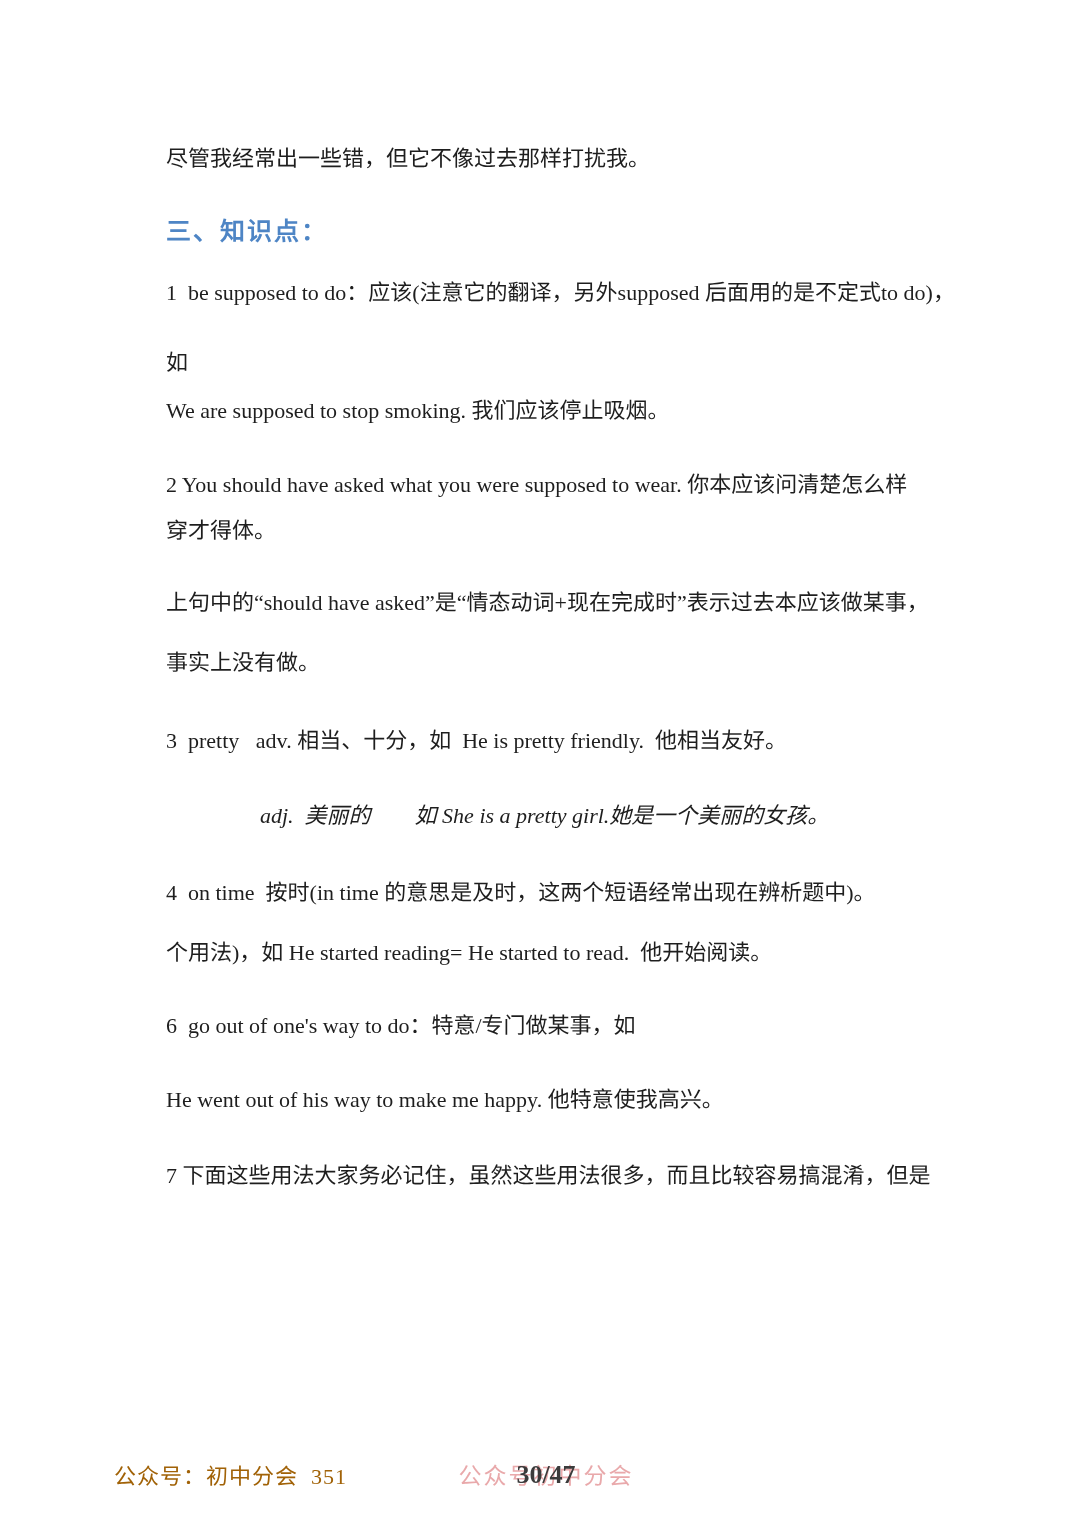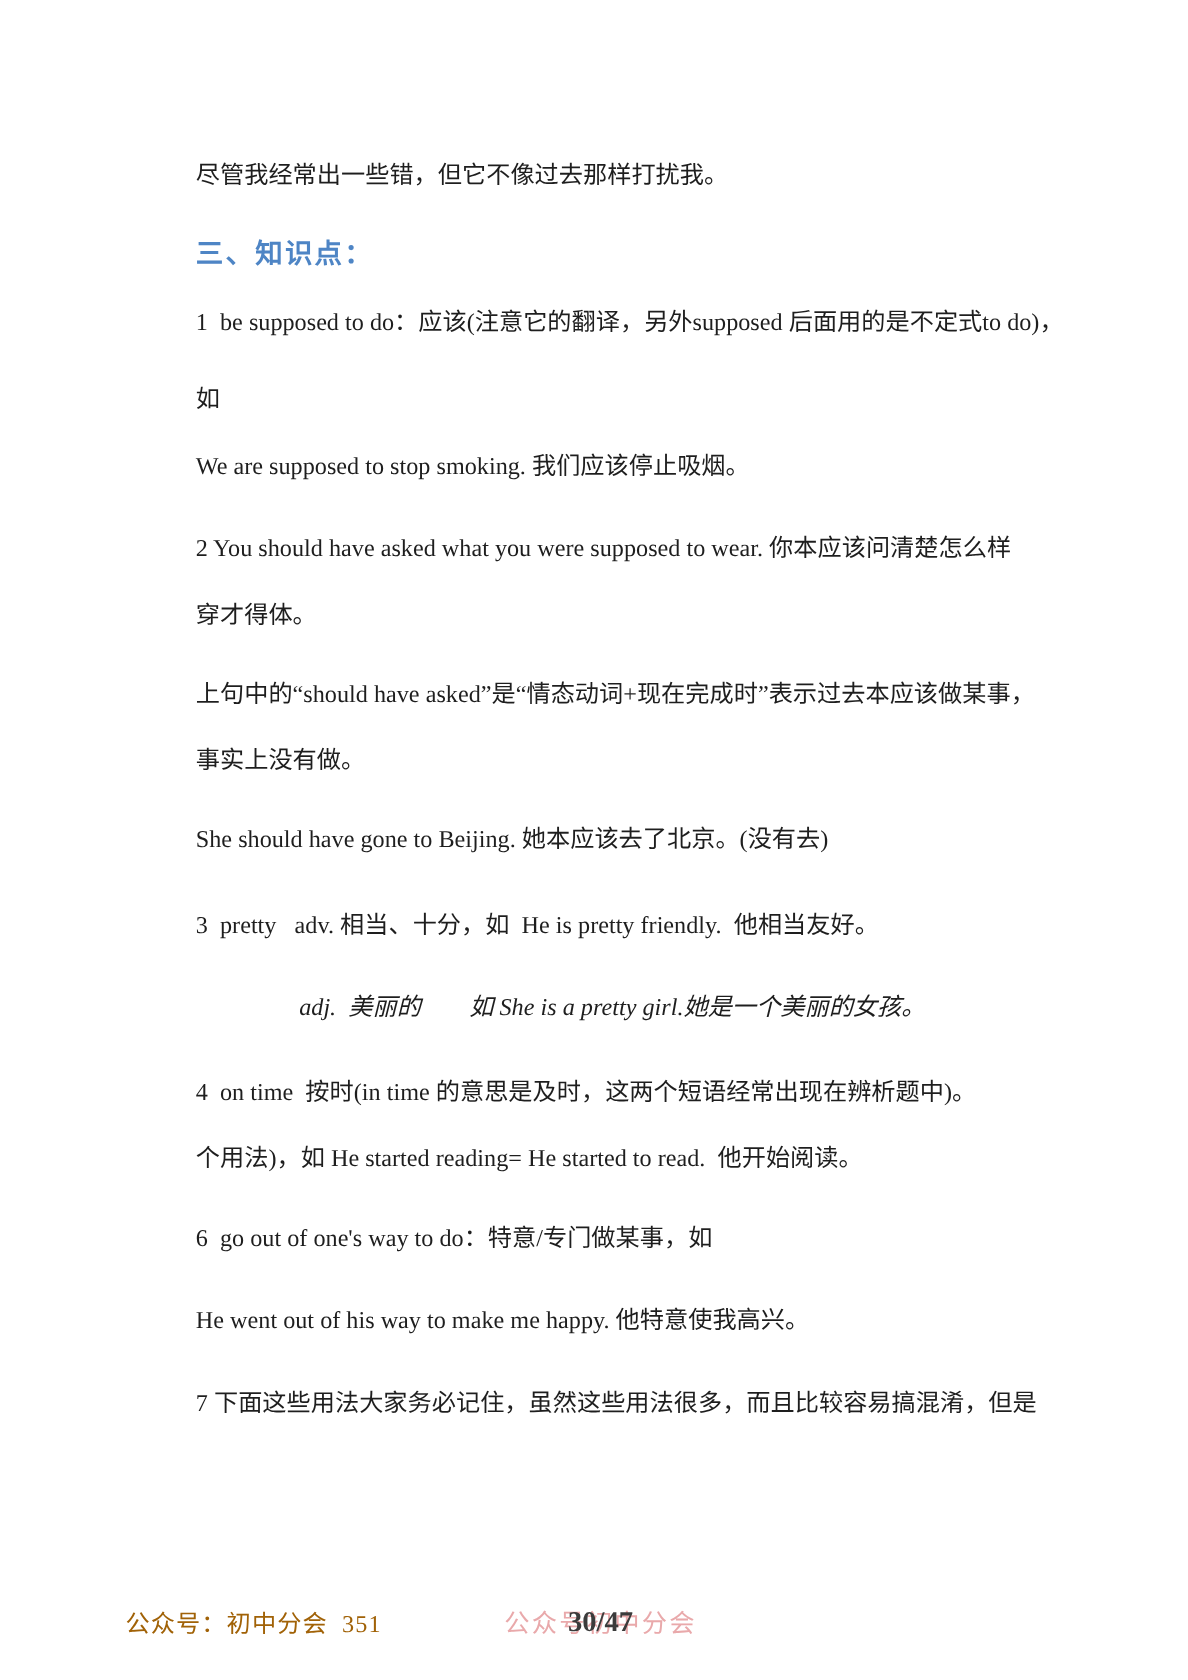"尽管我经常出一些错，但它不像过去那样打扰我。" .content { left: 16px -> 4px }
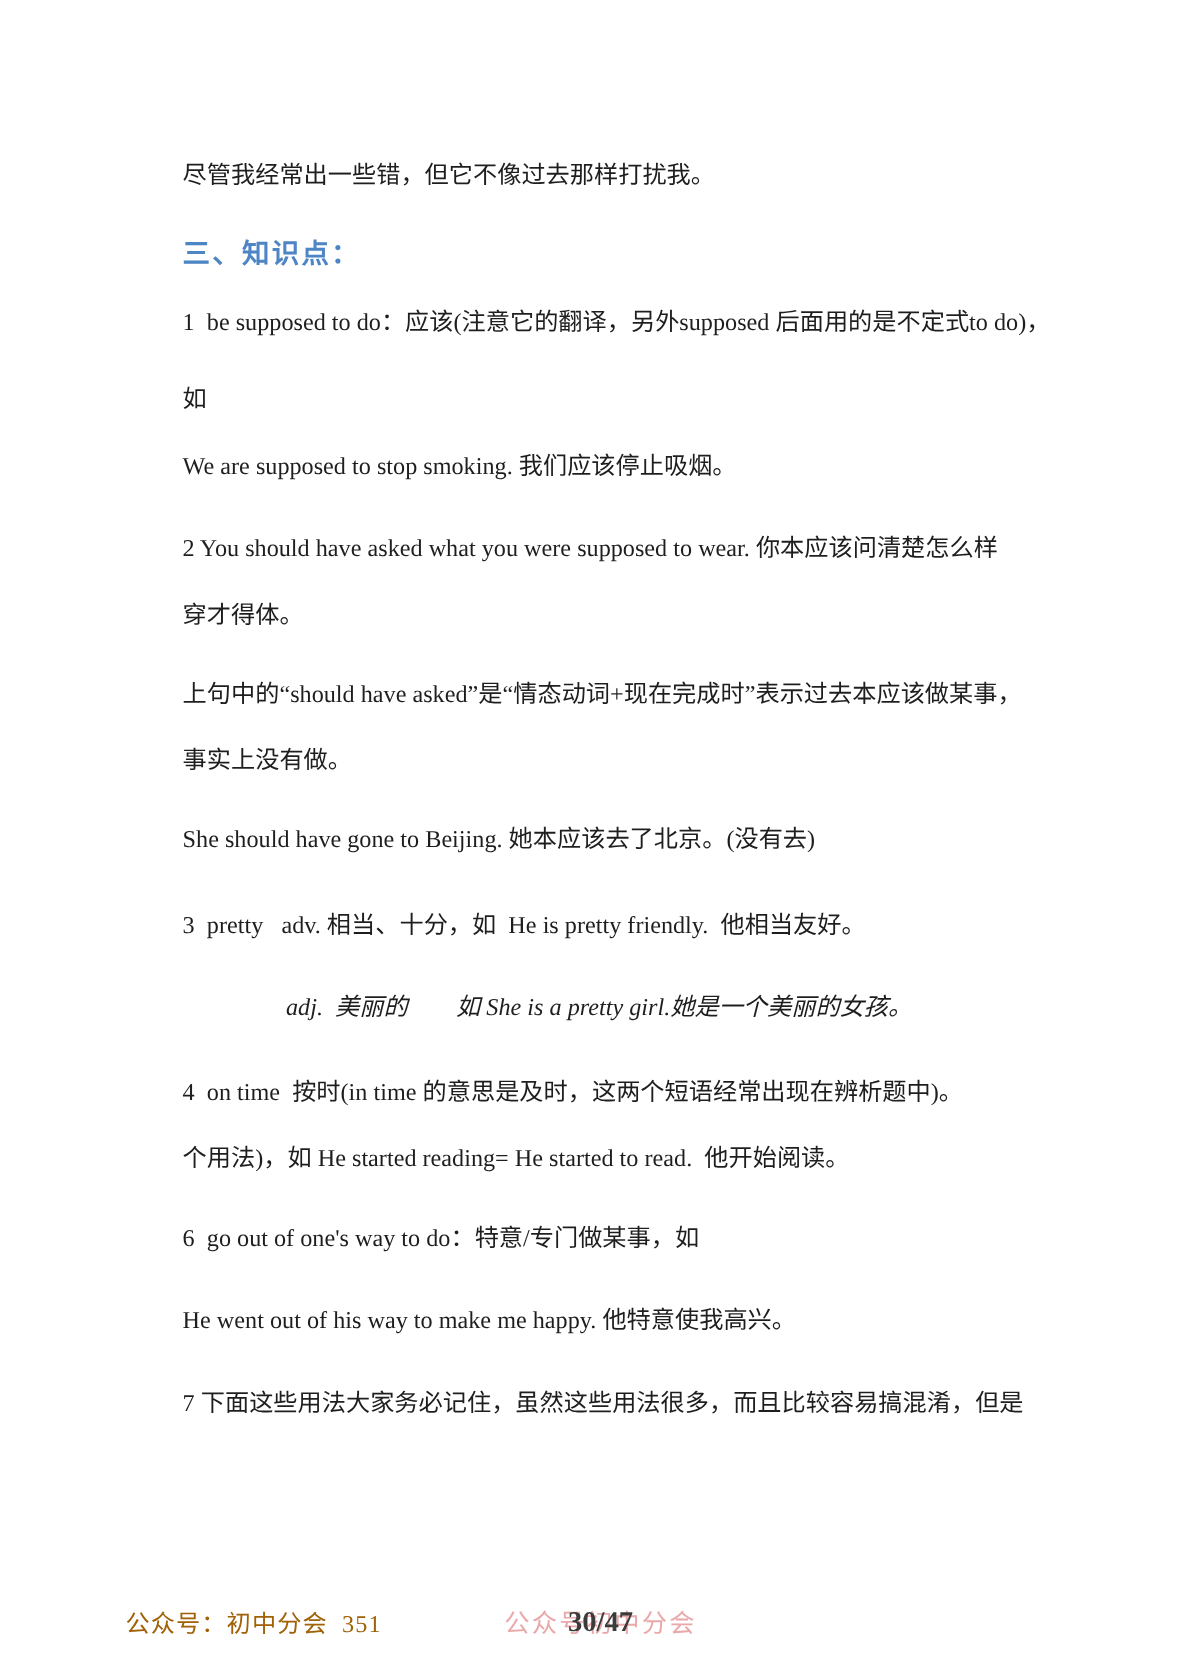"We are supposed to stop" p.line { margin-top: 29px -> 16px }
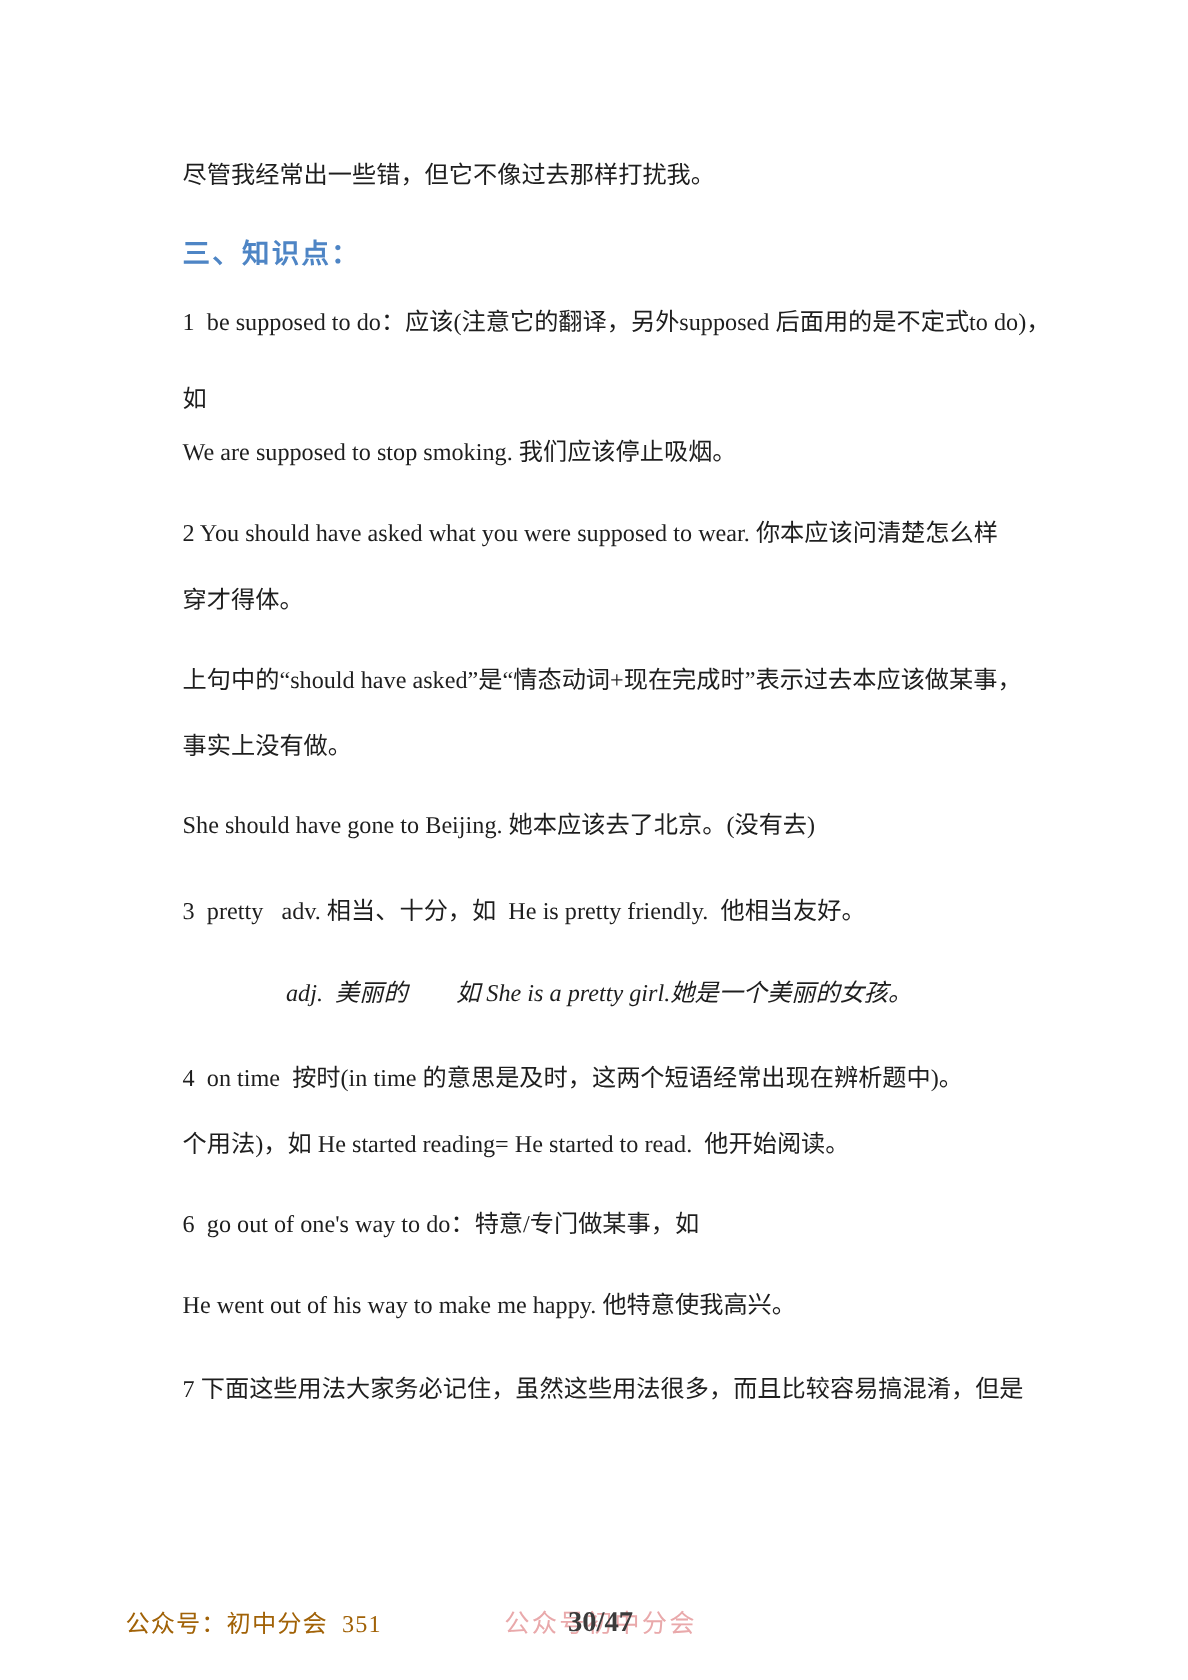"穿才得体。" p.line { margin-top: 29px -> 14px }
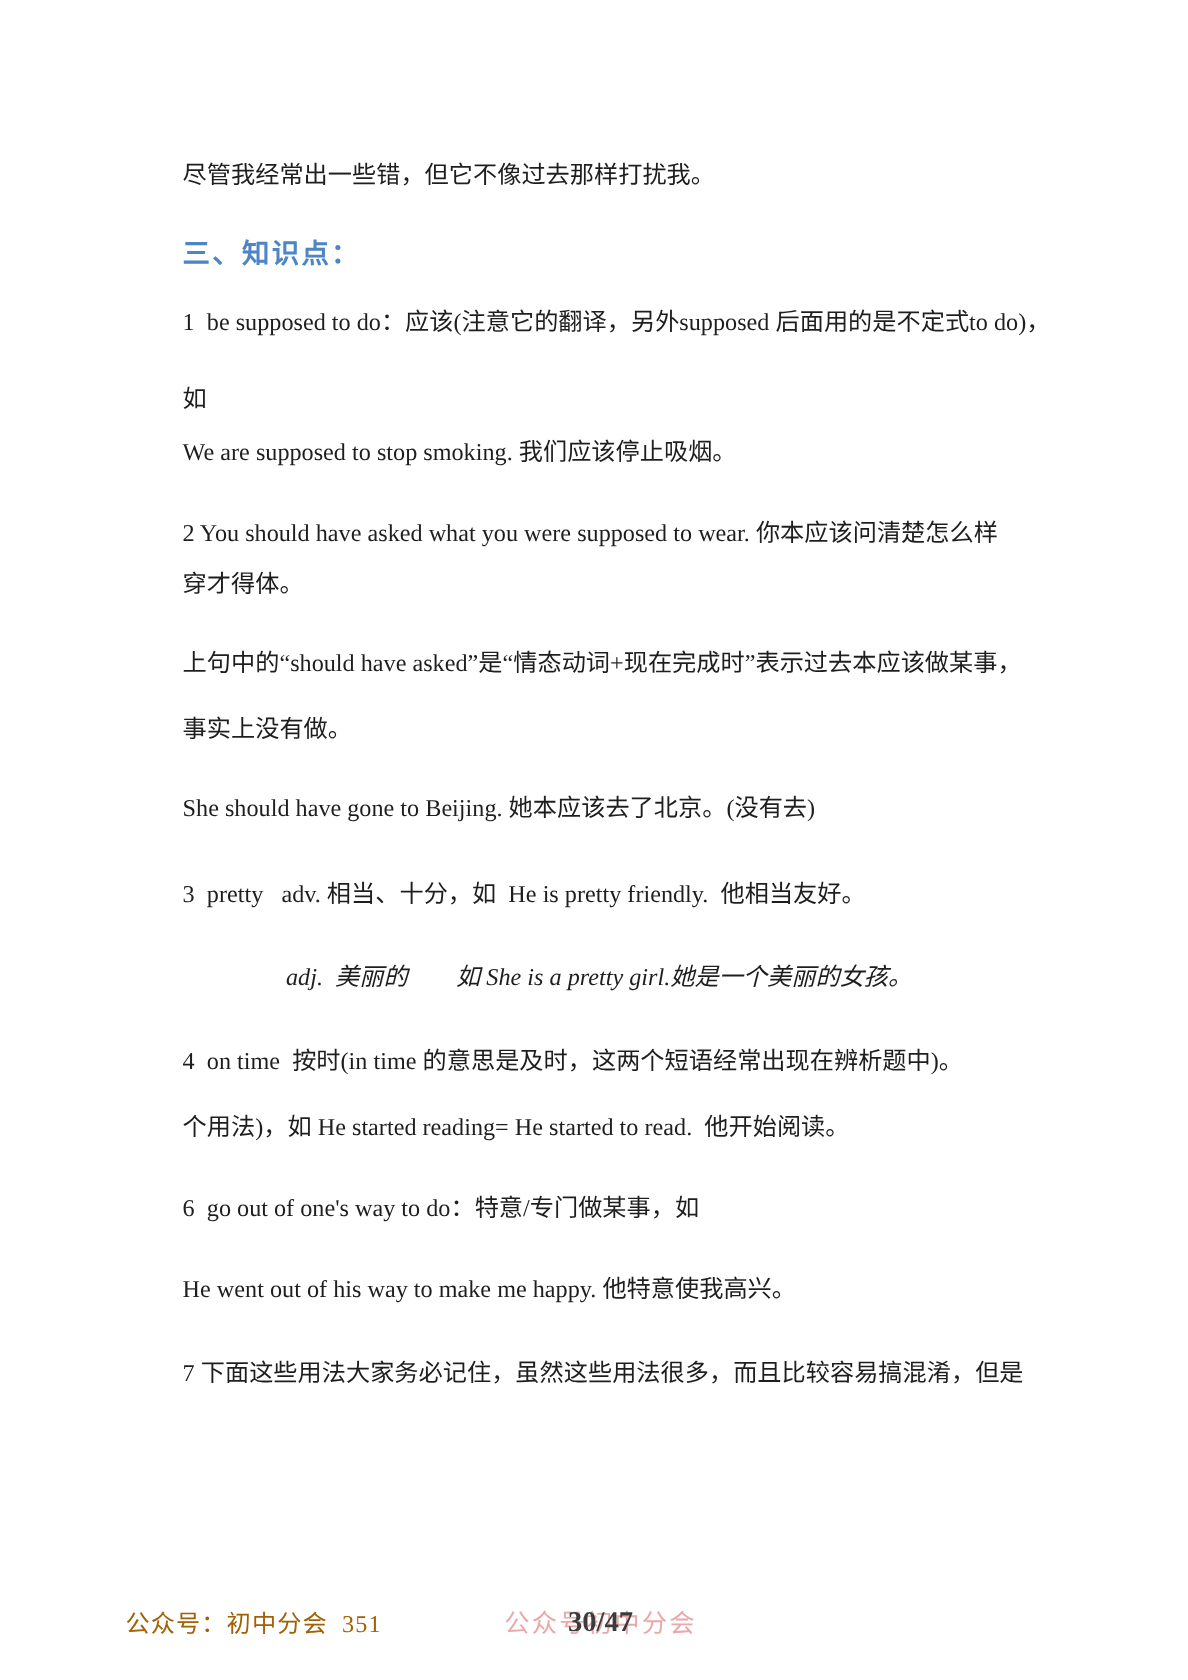"She should have gone to" p.line { html: <p>She should have gone to Beijing. 她本应该去了北京。(没有去)</p> -> none }
